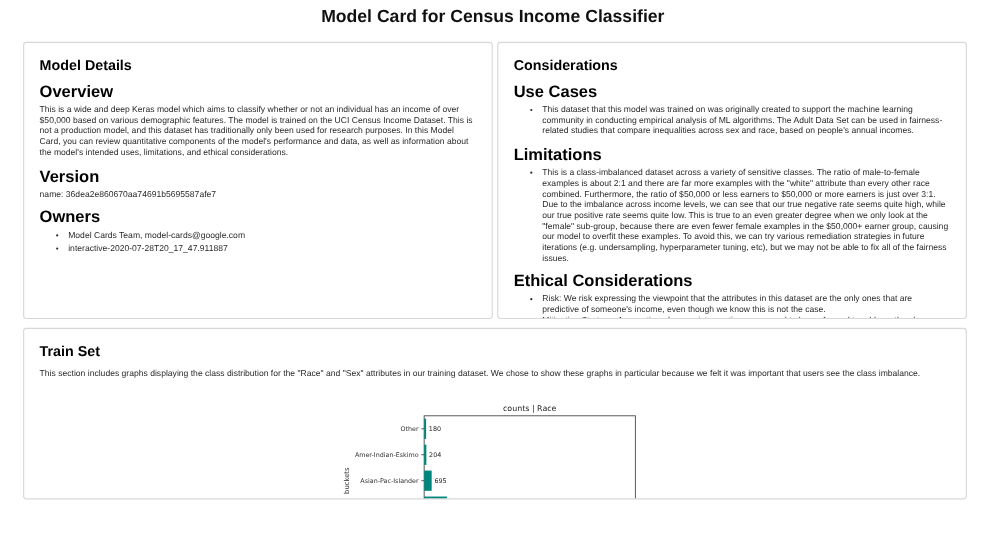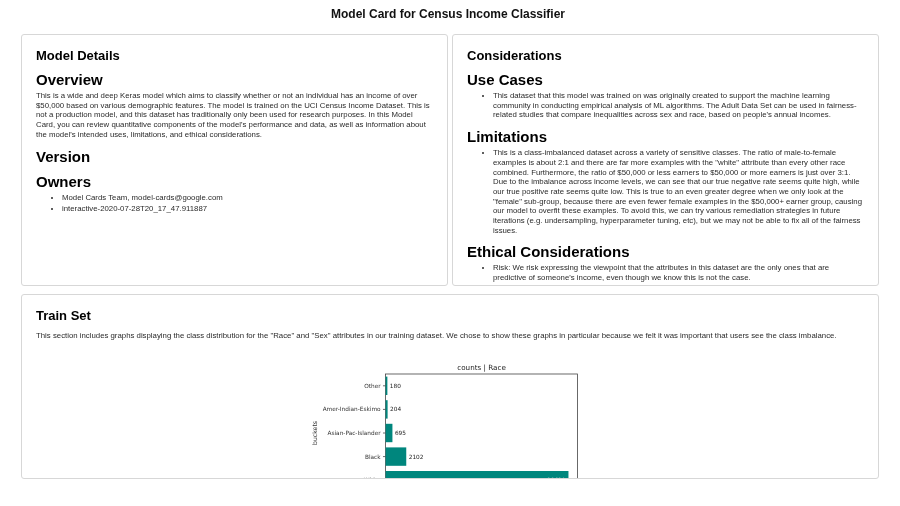"Model Card for Census Income" h1.page-title { font-size: 12px -> 16px }
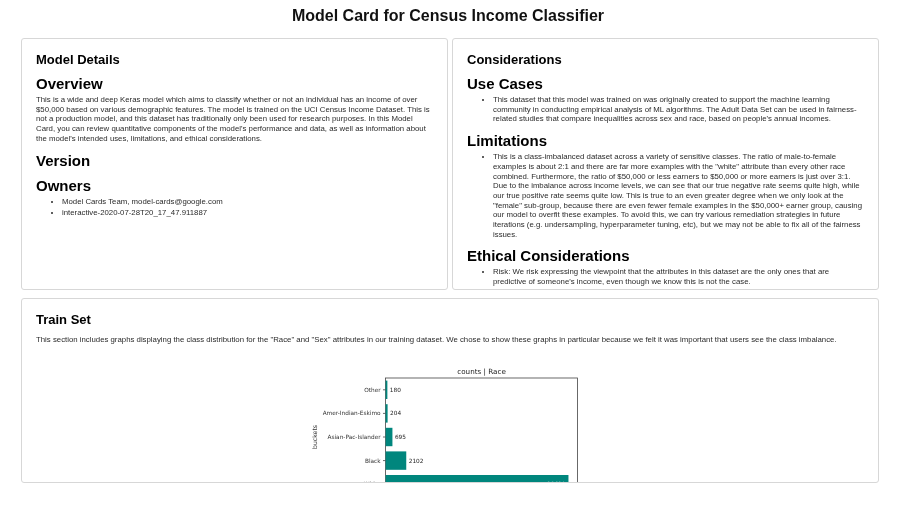"name: 36dea2e860670aa74691b5695587afe7" p { html: none -> <p>name: 36dea2e860670aa74691b5695587afe7</p> }
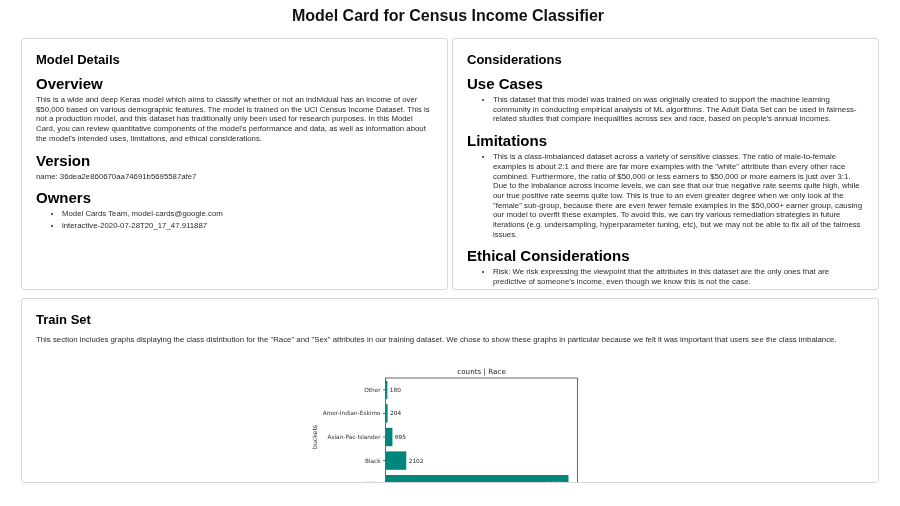"Train Set" .card-full { height: 185px -> 156px }
